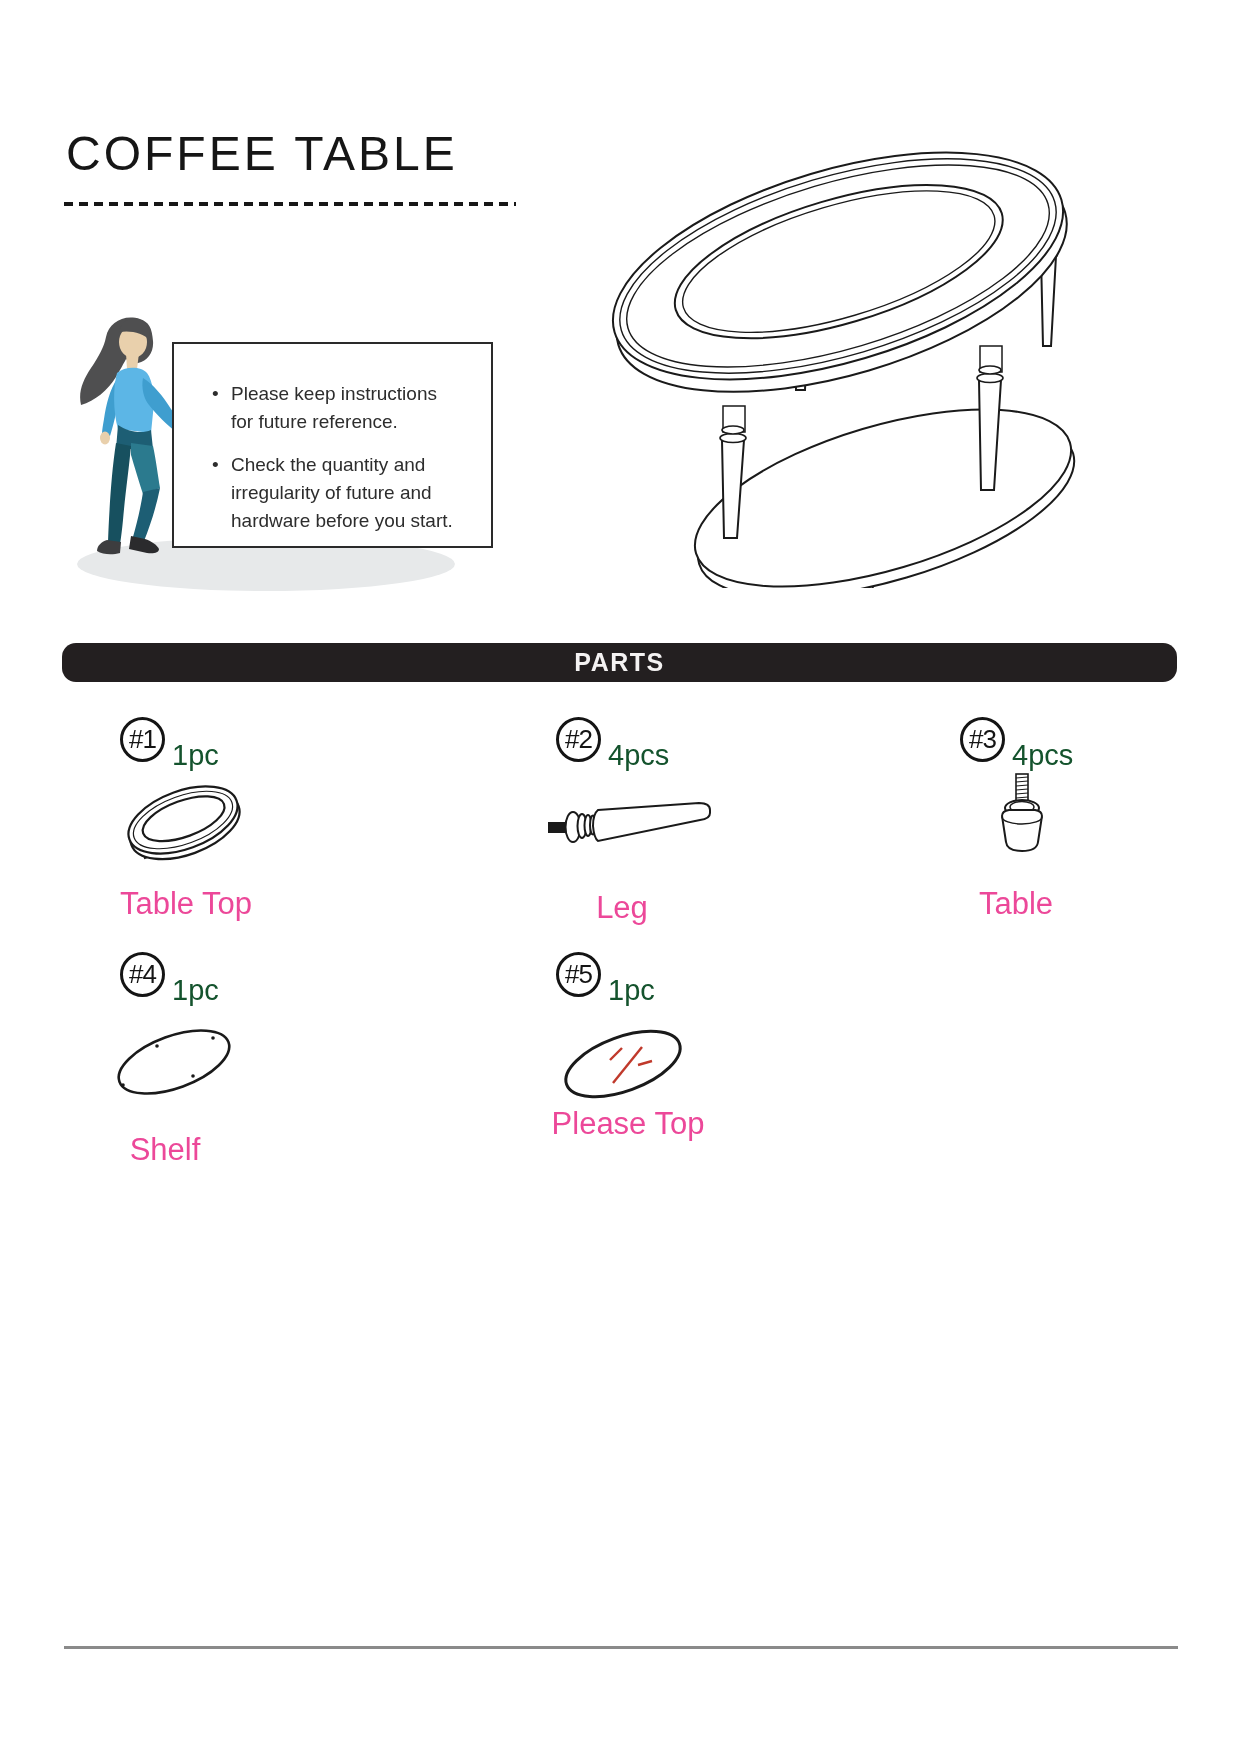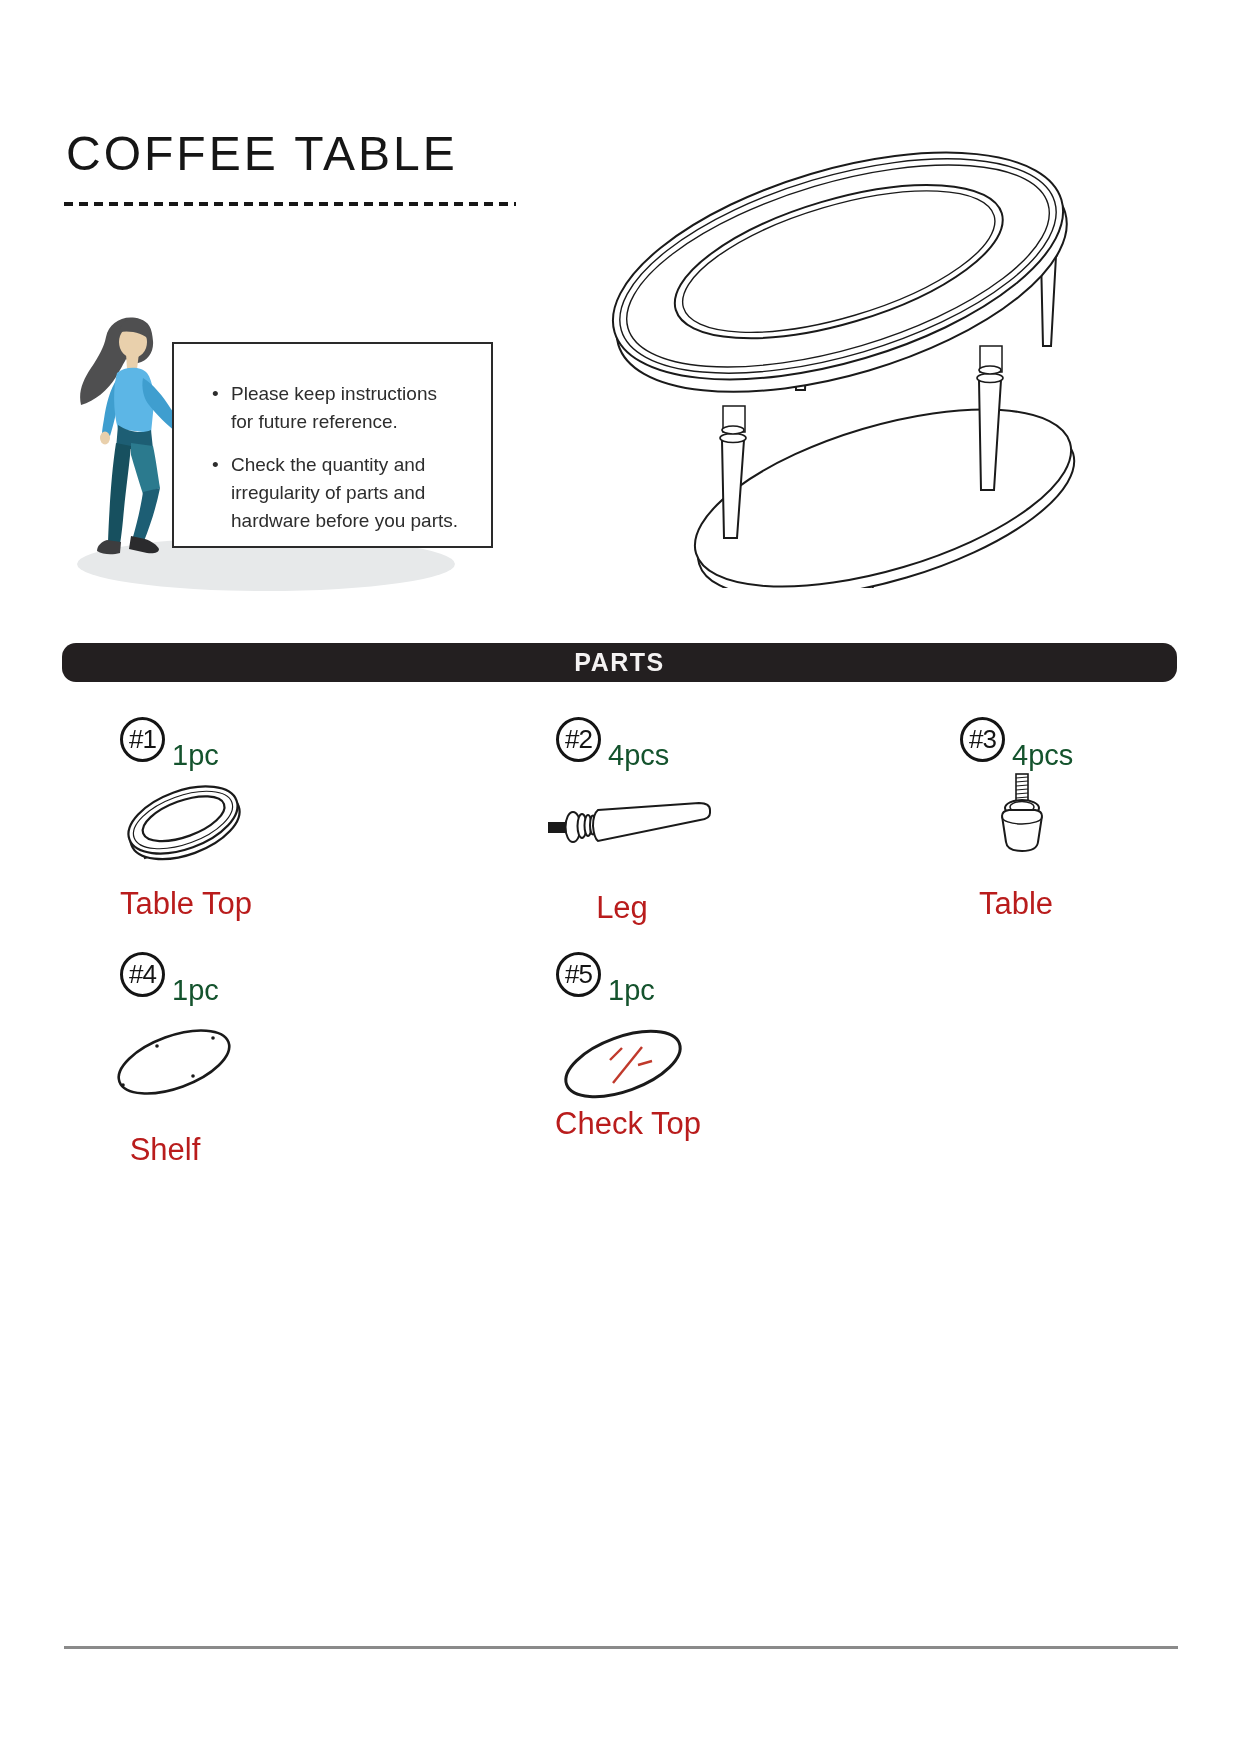"Check the quantity and irregularity" li { text: parts and hardware before you parts -> future and hardware before you start }
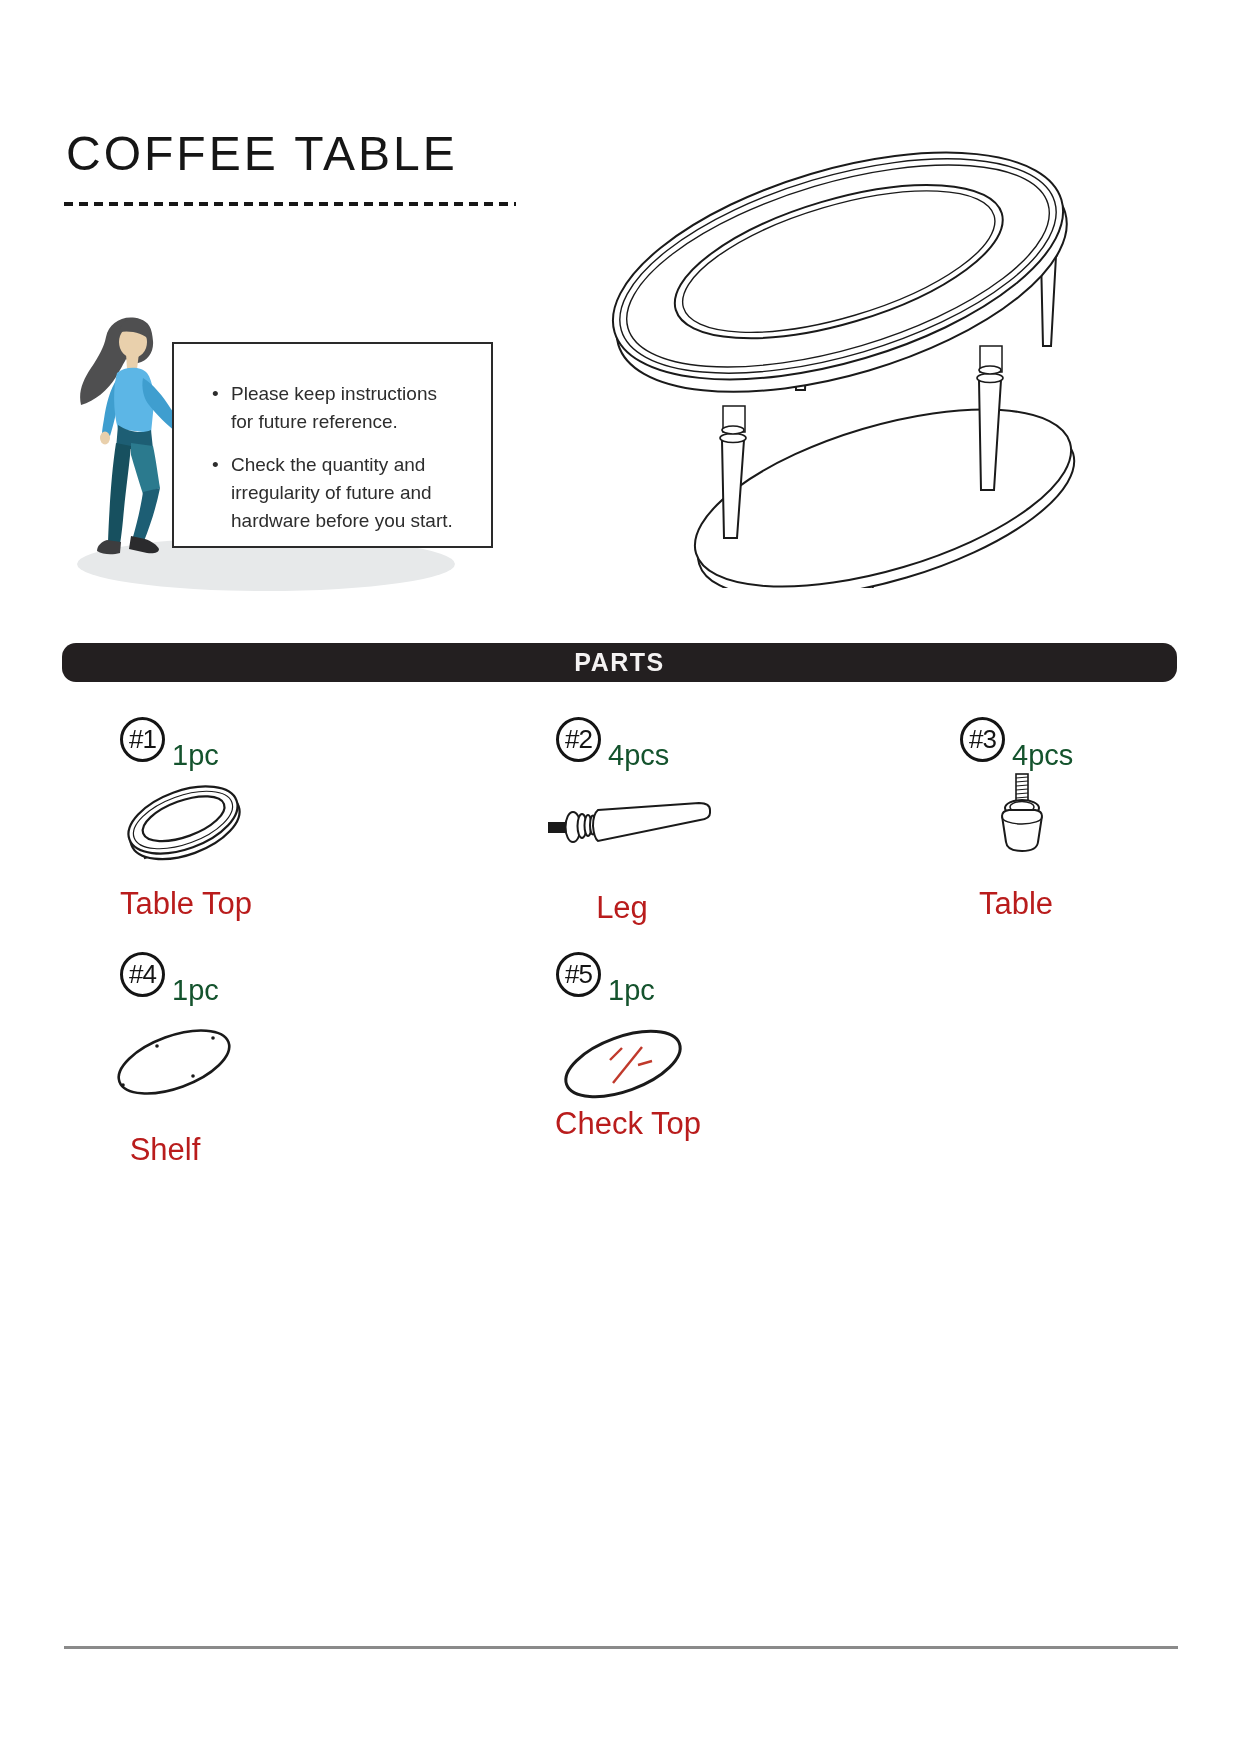"Table Top" .part-label { color: #b91c1c -> #ec4899 }
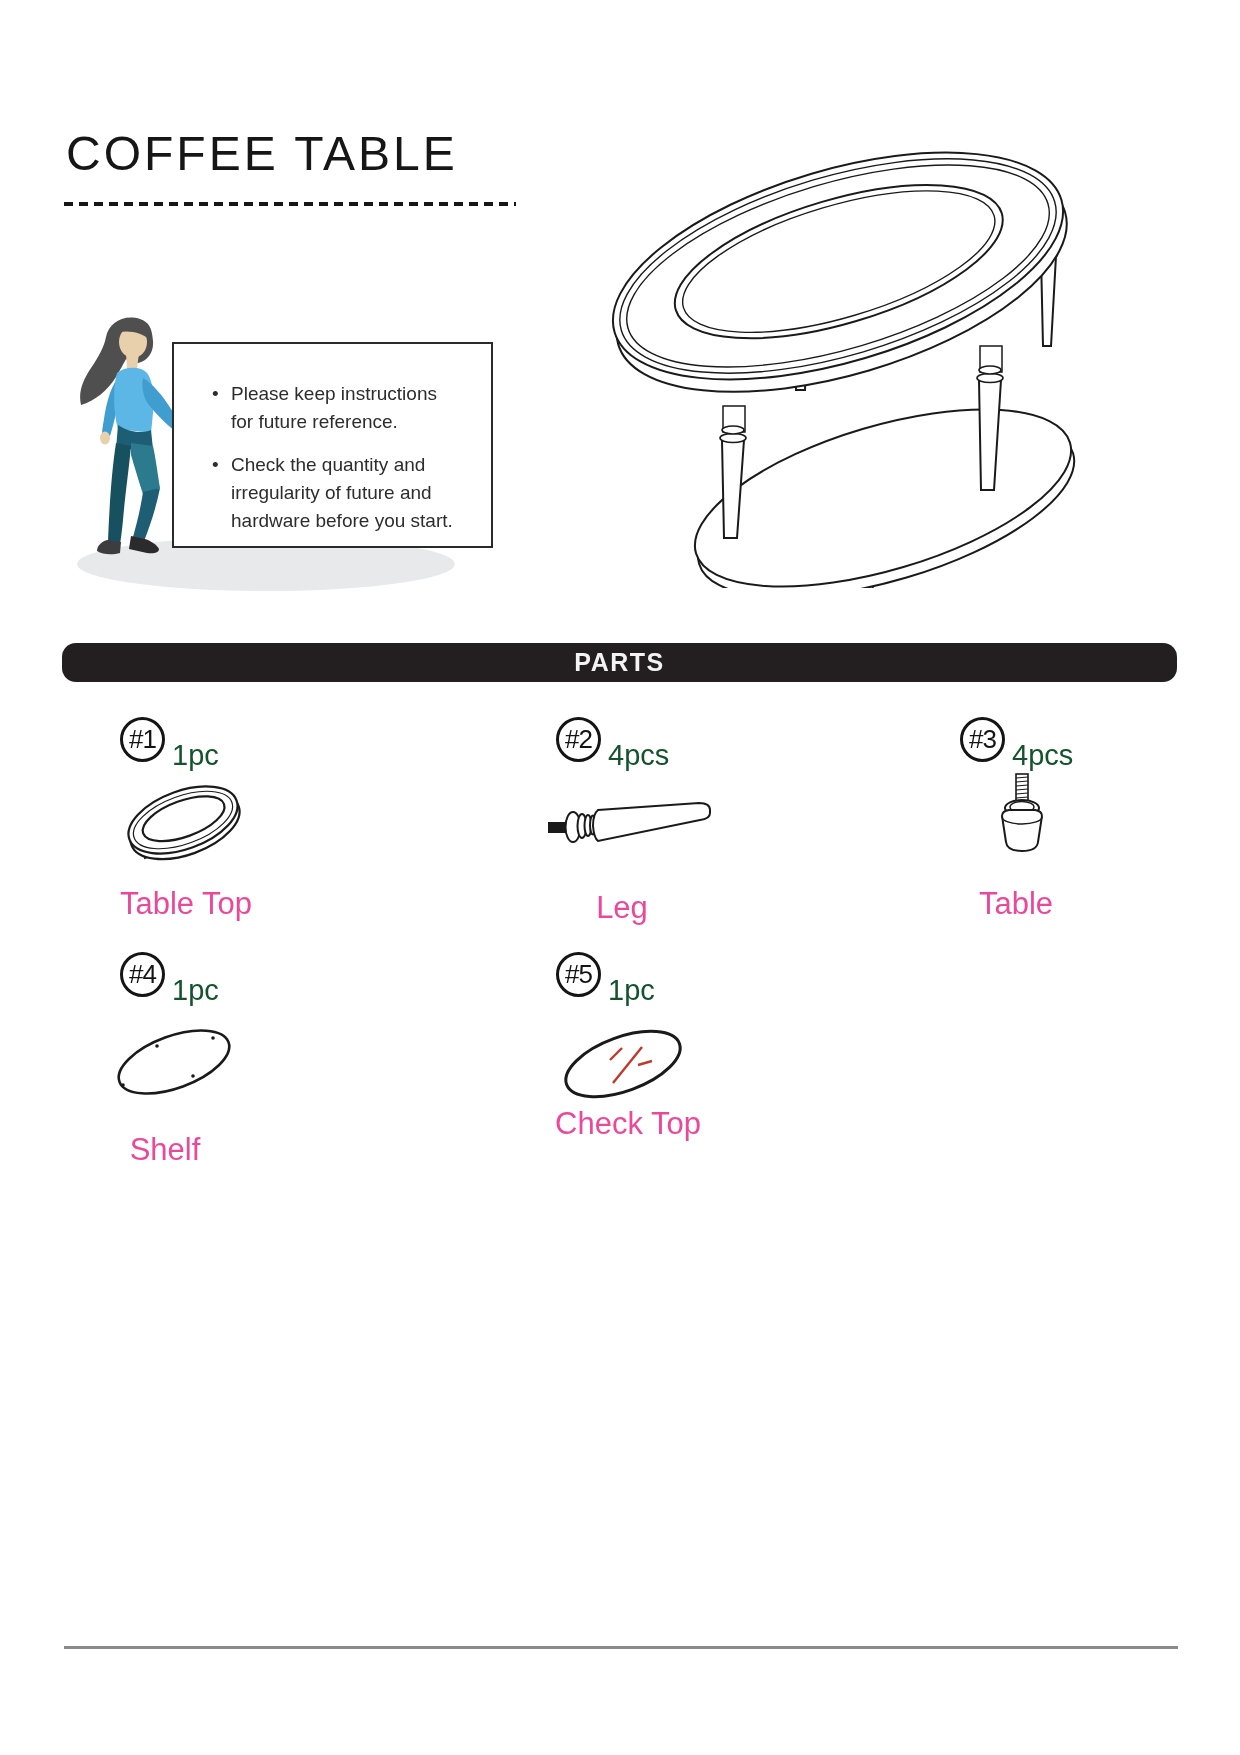"Check Top" div.part-label { text: Check -> Please }
